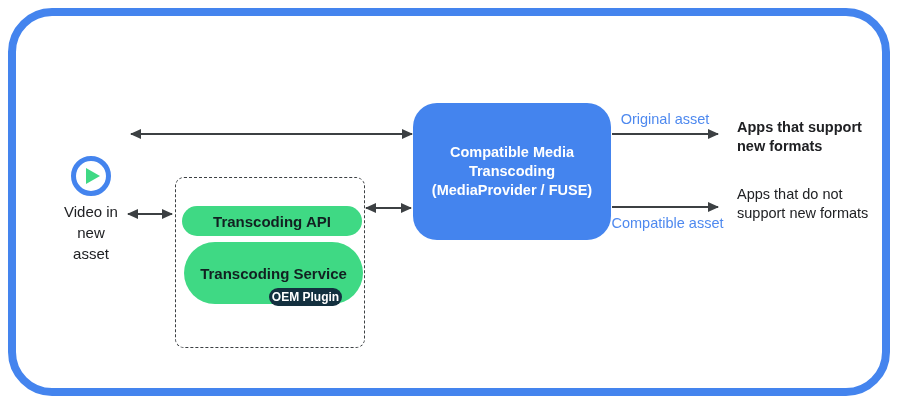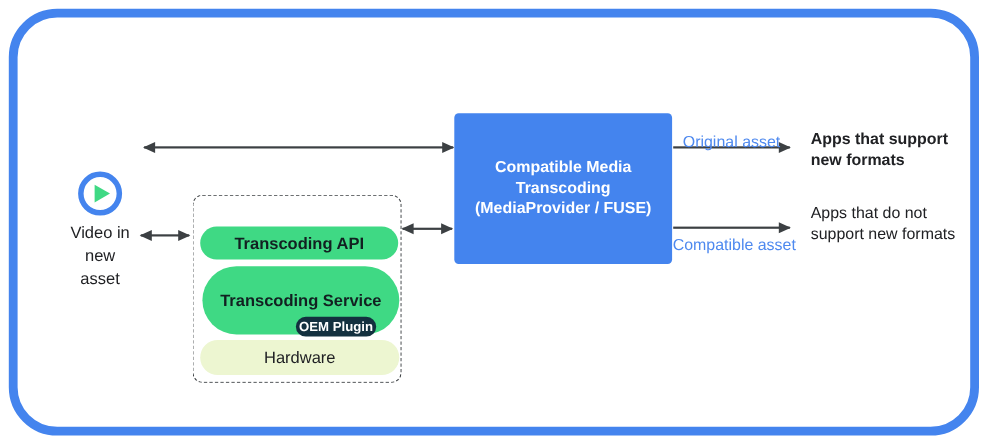"Original asset" .asset-original { top: 122px -> 111px }
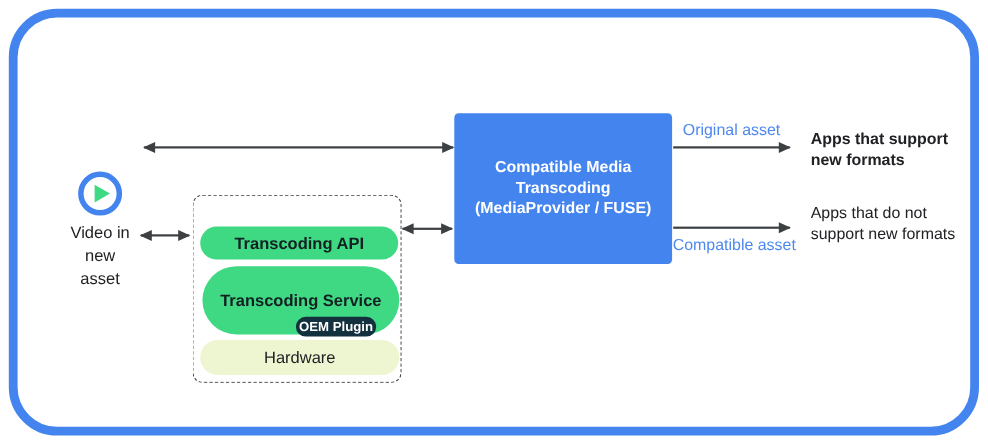"Compatible Media" .blue-box { border-radius: 4px -> 24px }
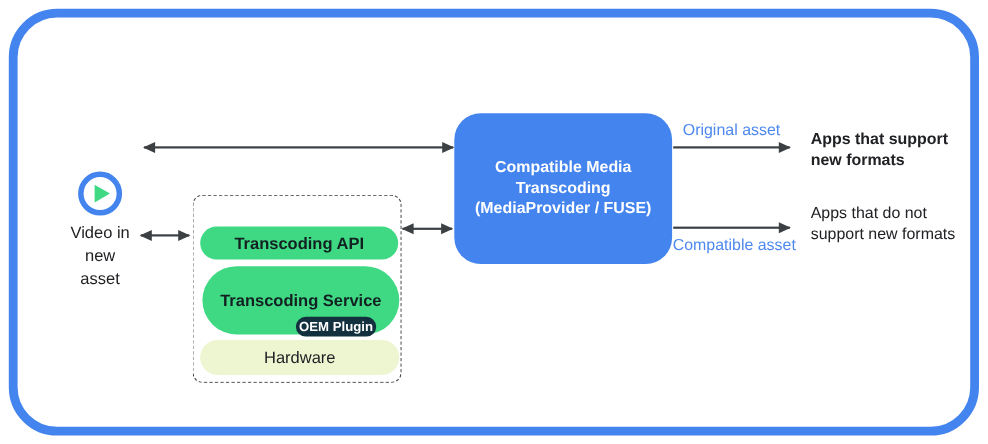"Hardware" div.pill { html: <div>Hardware</div> -> none }
